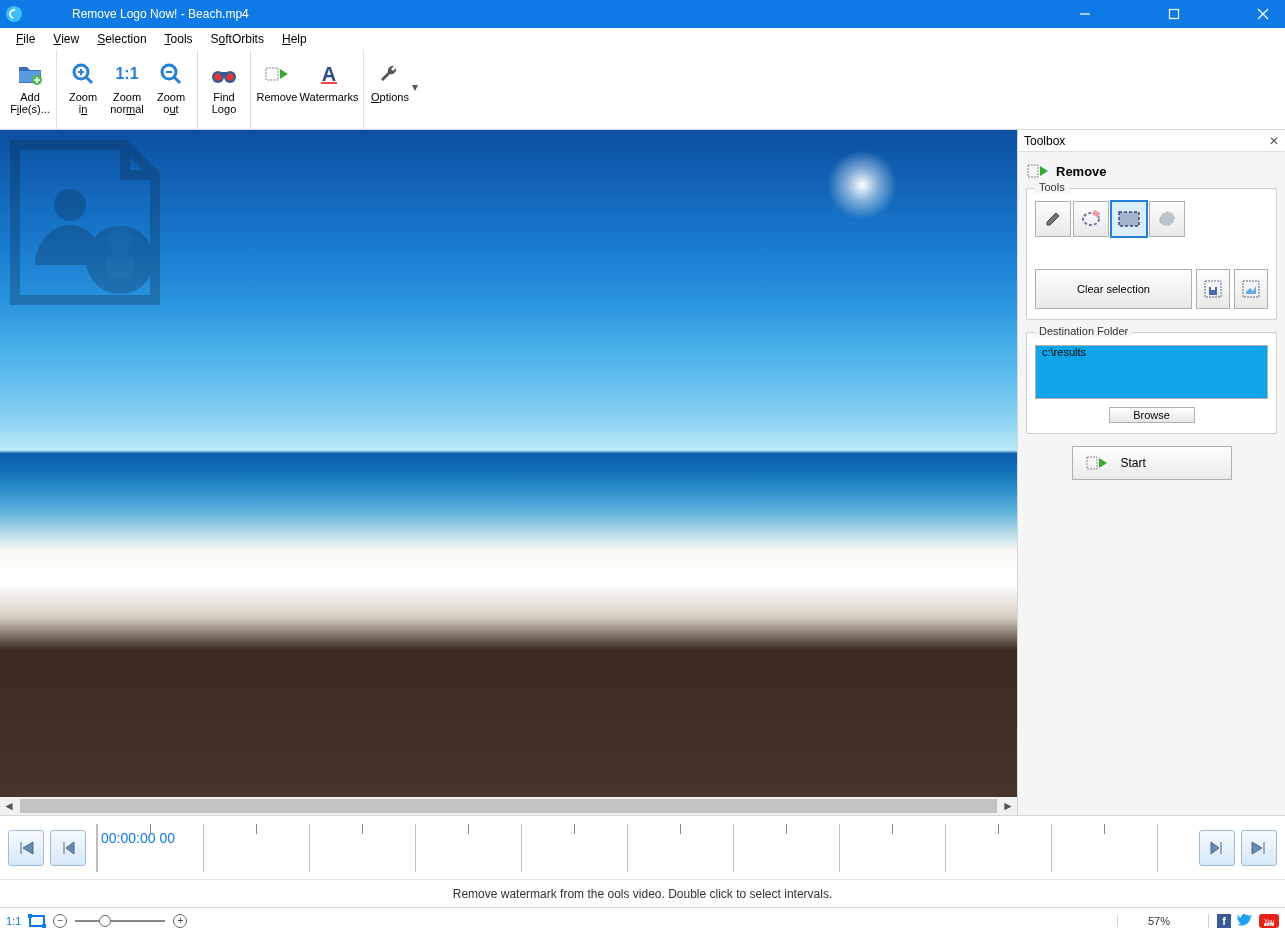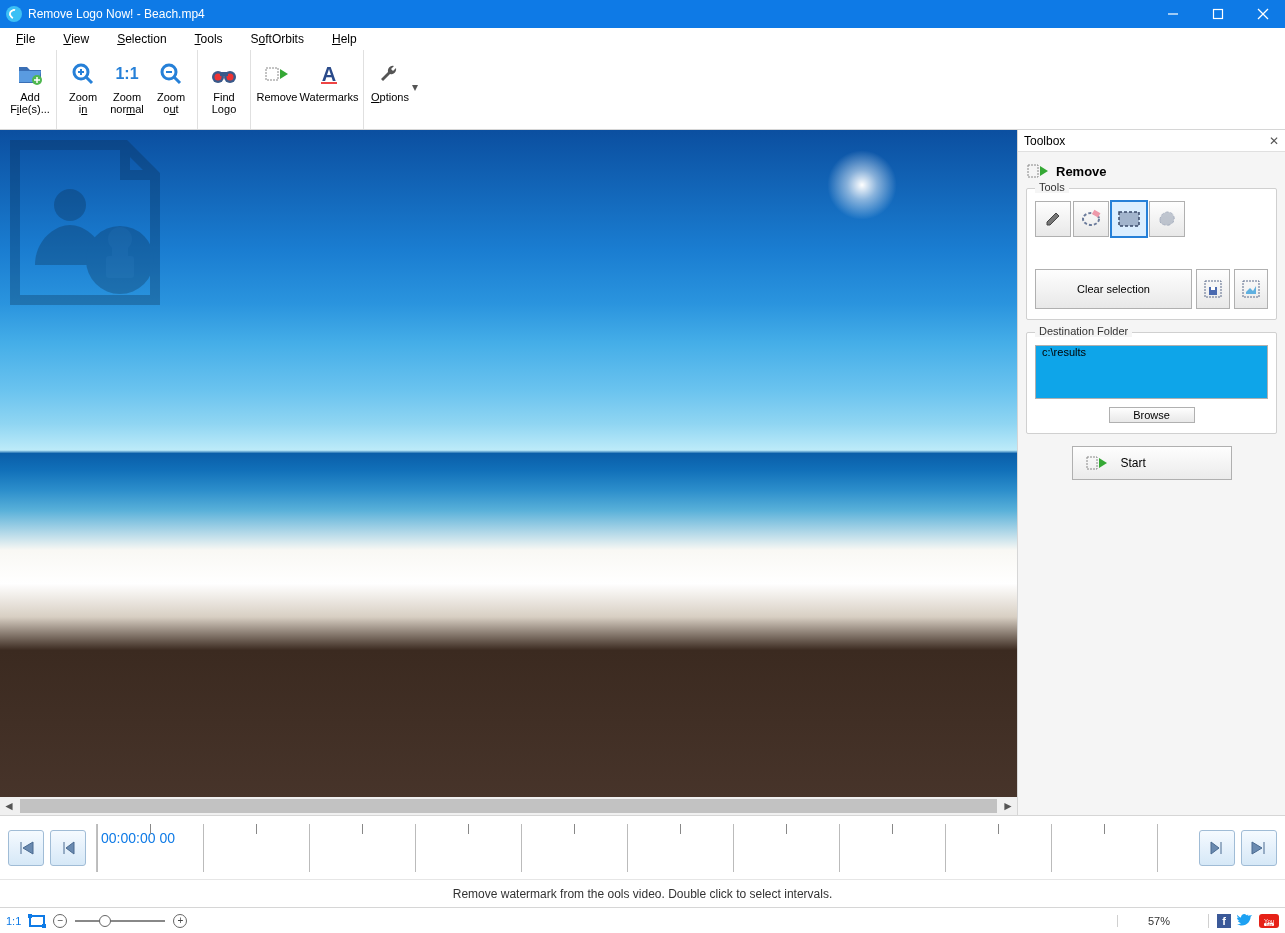"Remove Logo Now! - Beach.mp4" .titlebar { gap: none -> 44px }
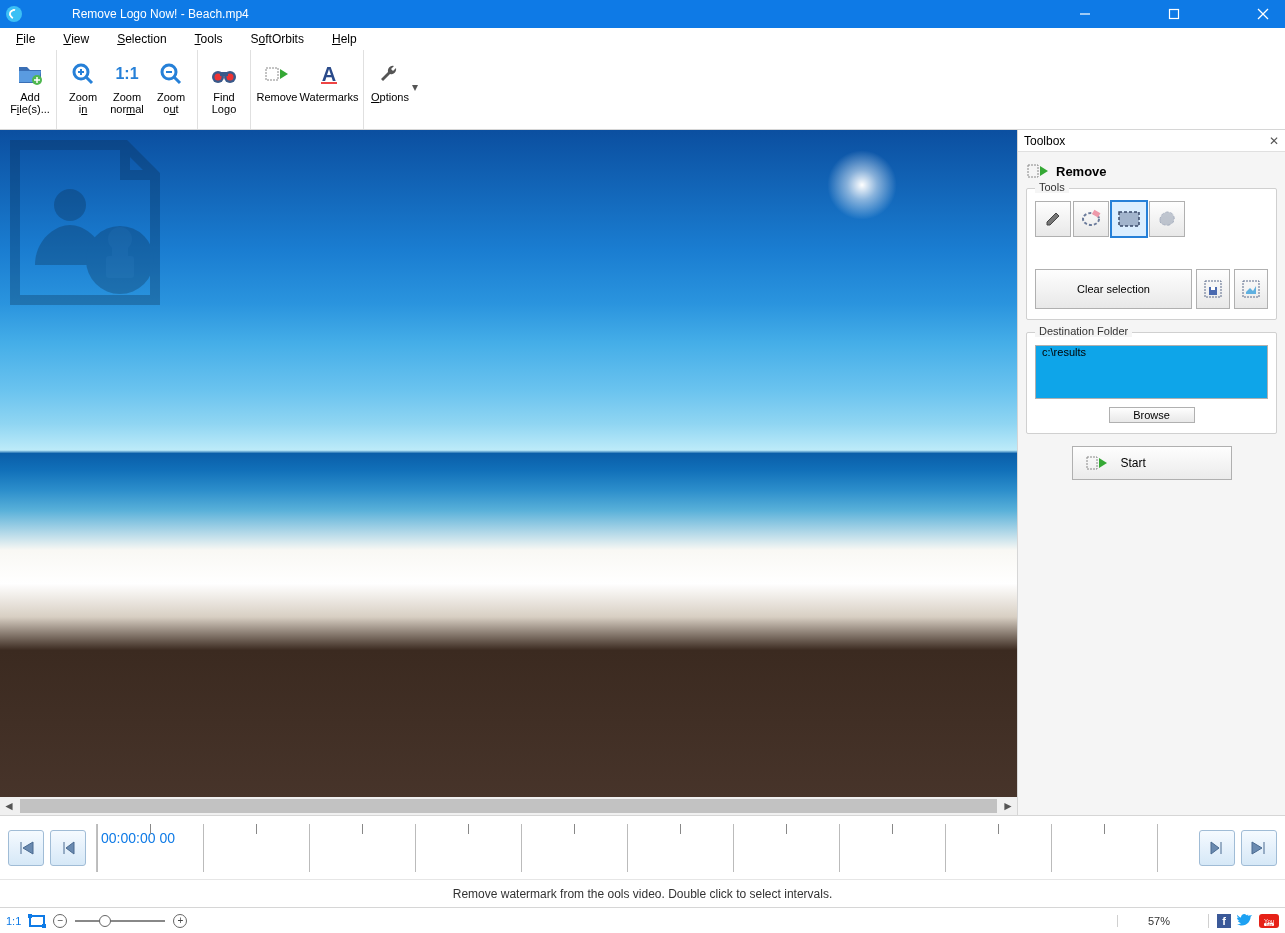"File" .menubar { gap: 12px -> 2px }
